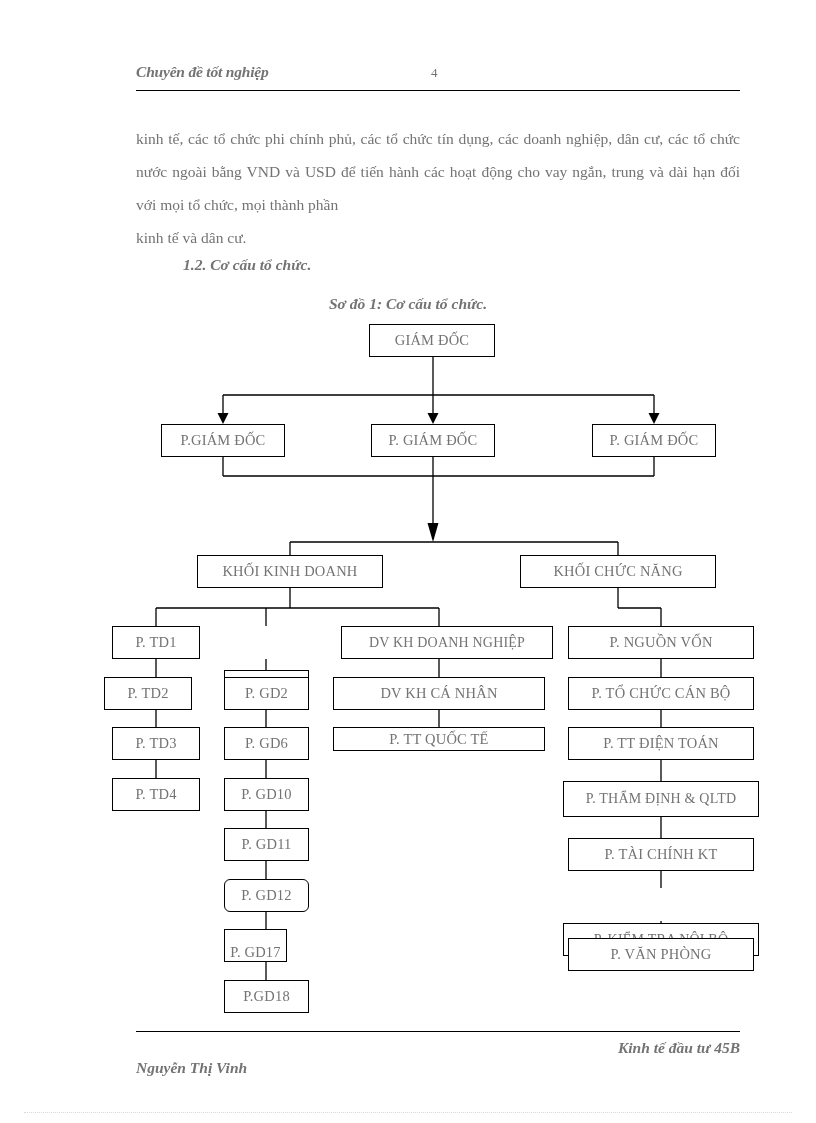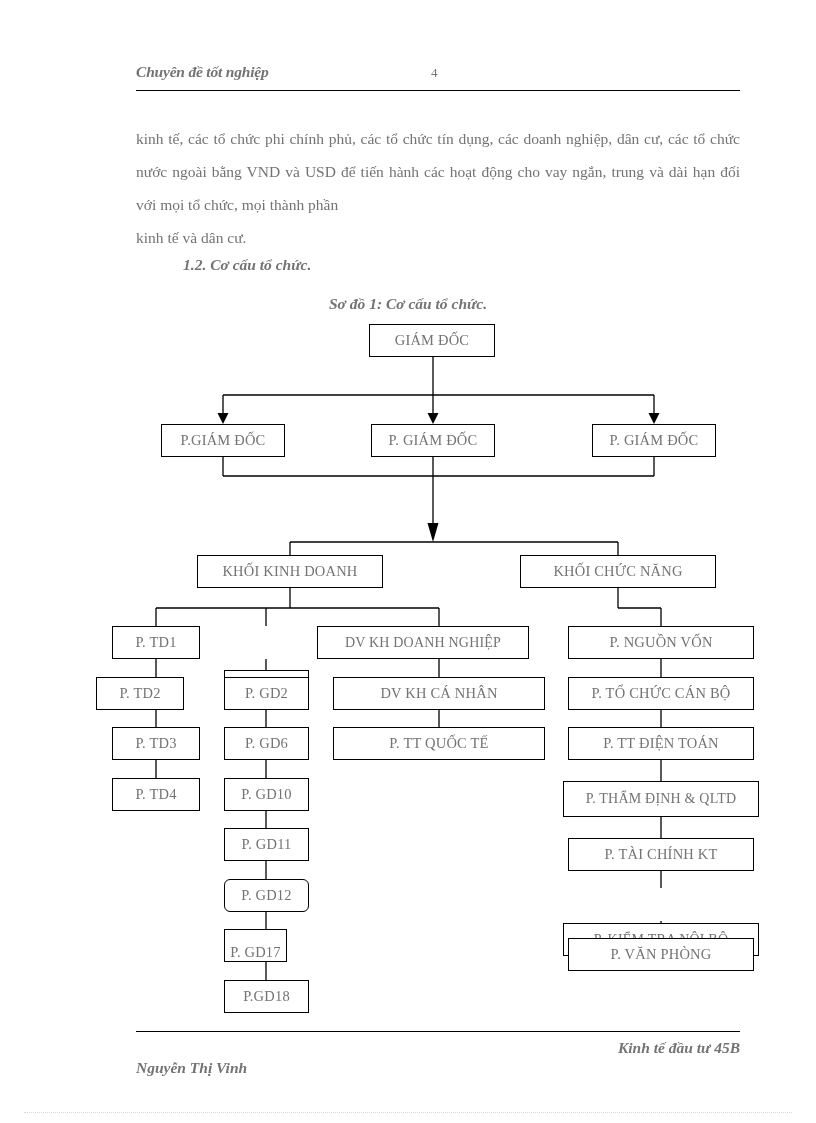"DV KH DOANH NGHIỆP" div.node { left: 317px -> 341px }
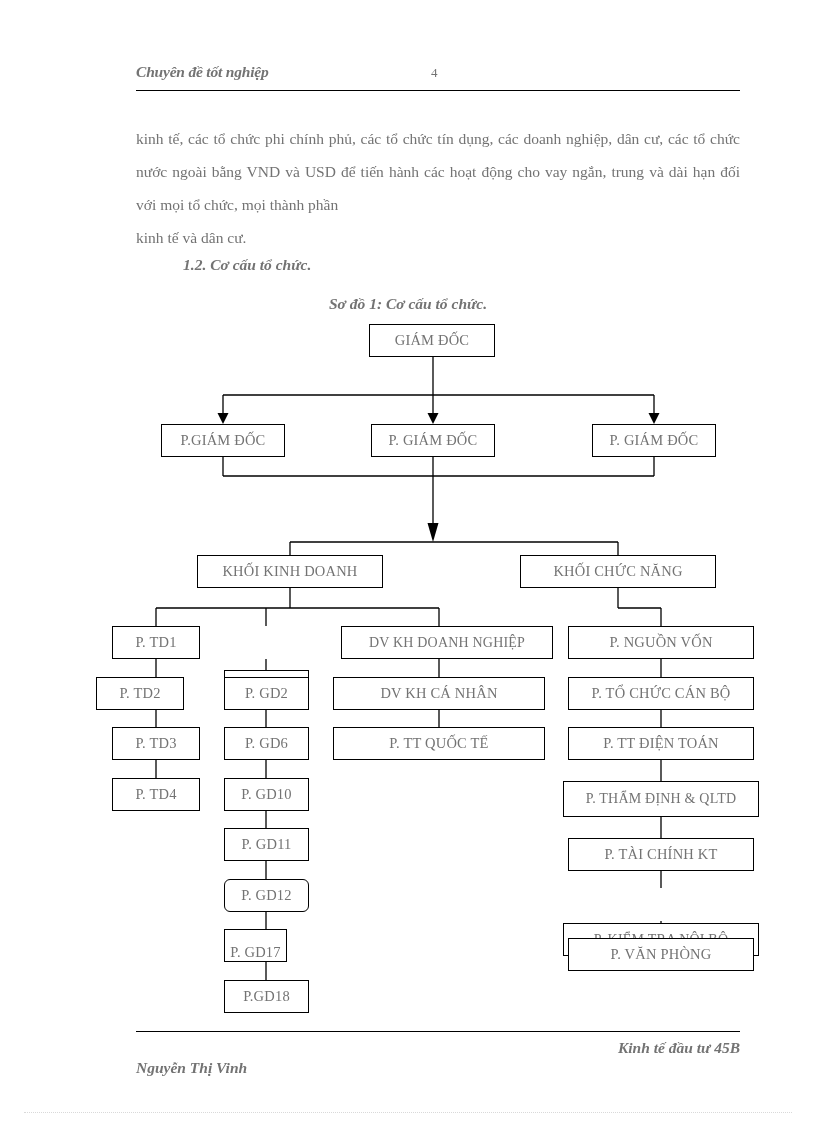"P. TD2" div.node { left: 96px -> 104px }
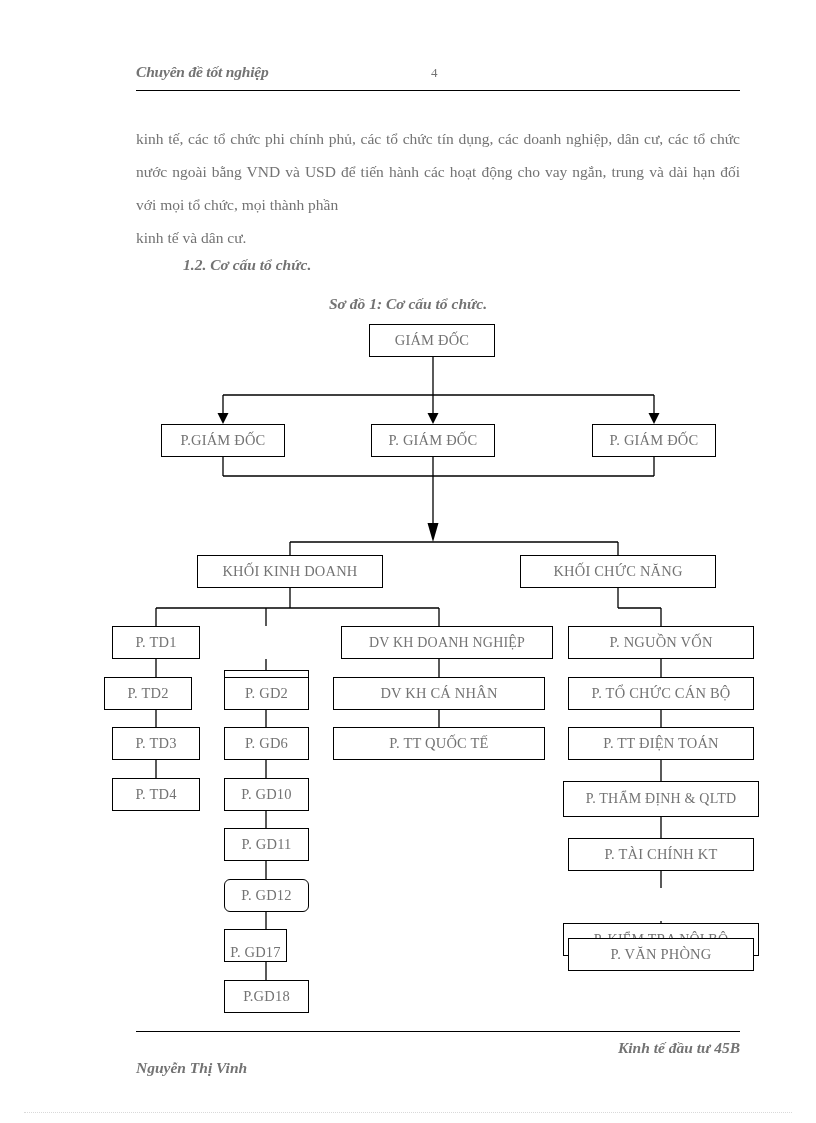"P. TT QUỐC TẾ" div.node { height: 33px -> 24px }
